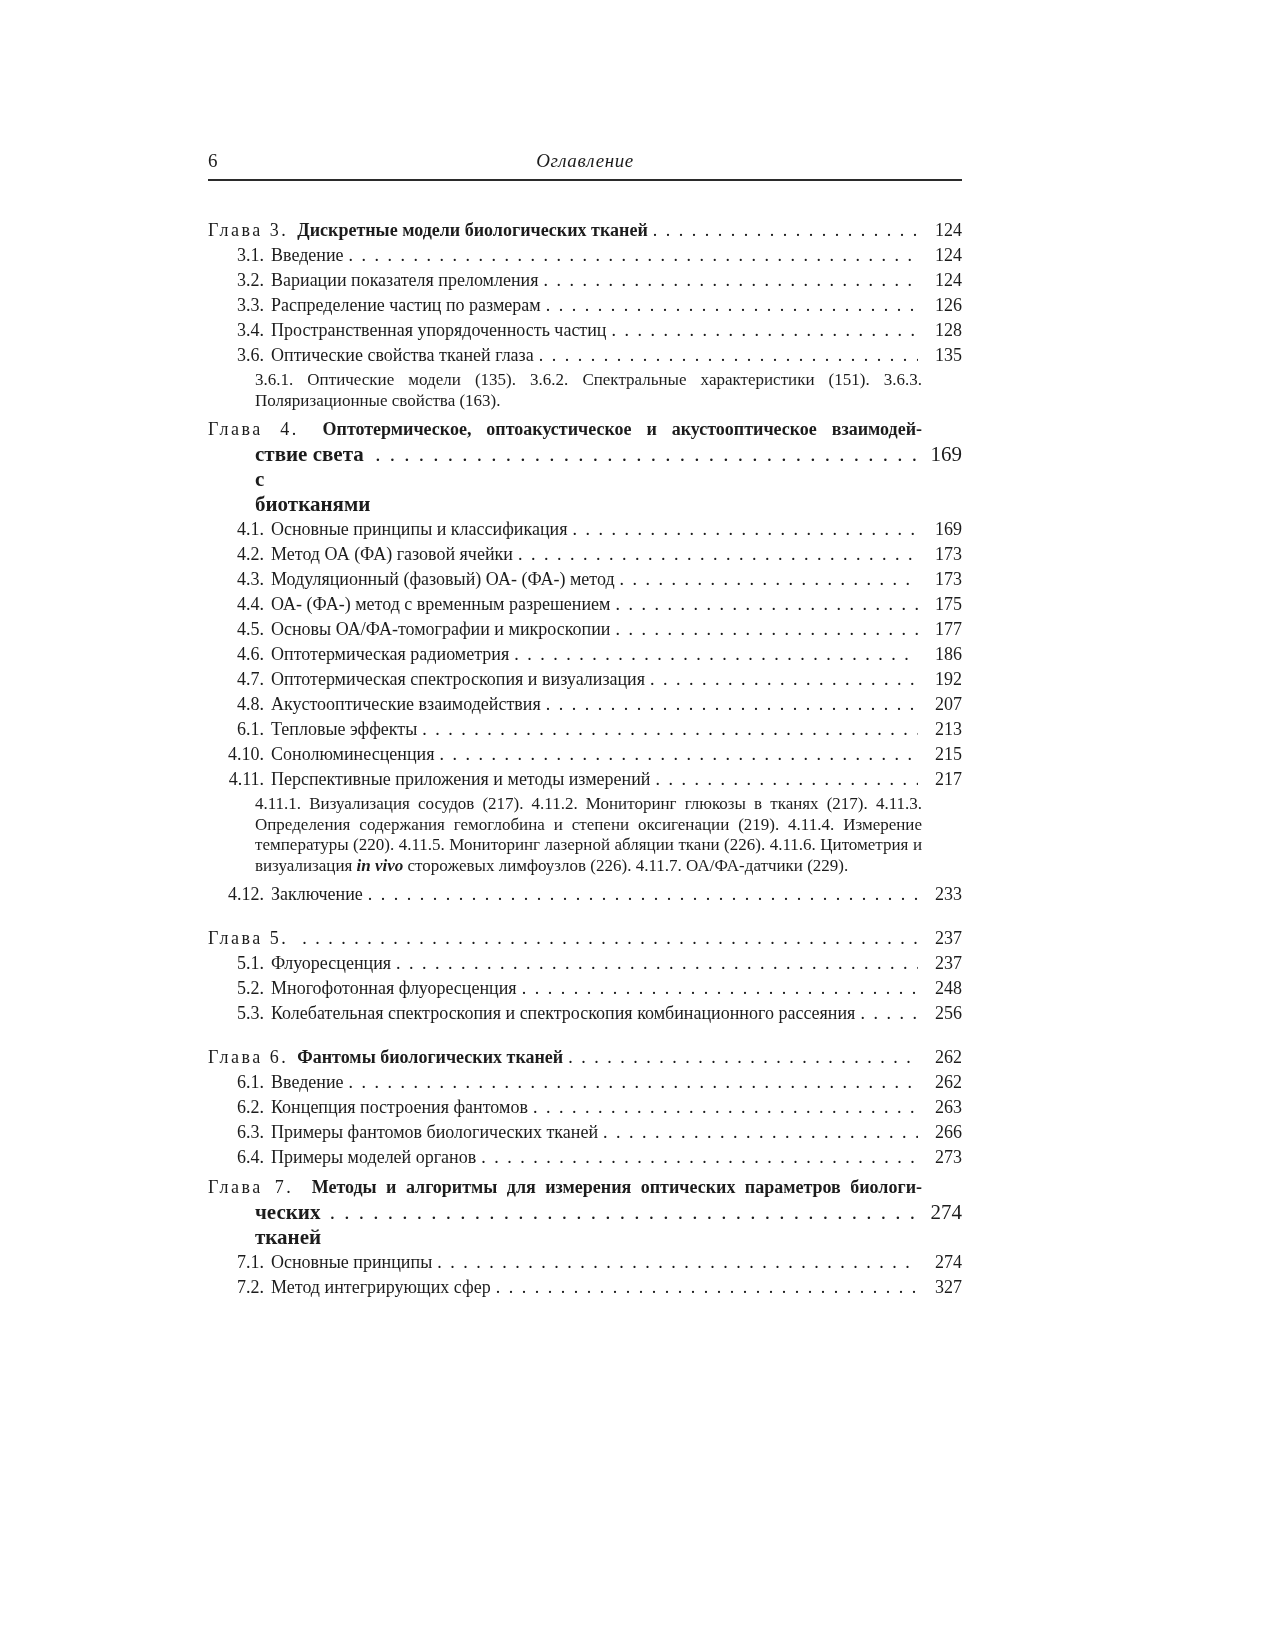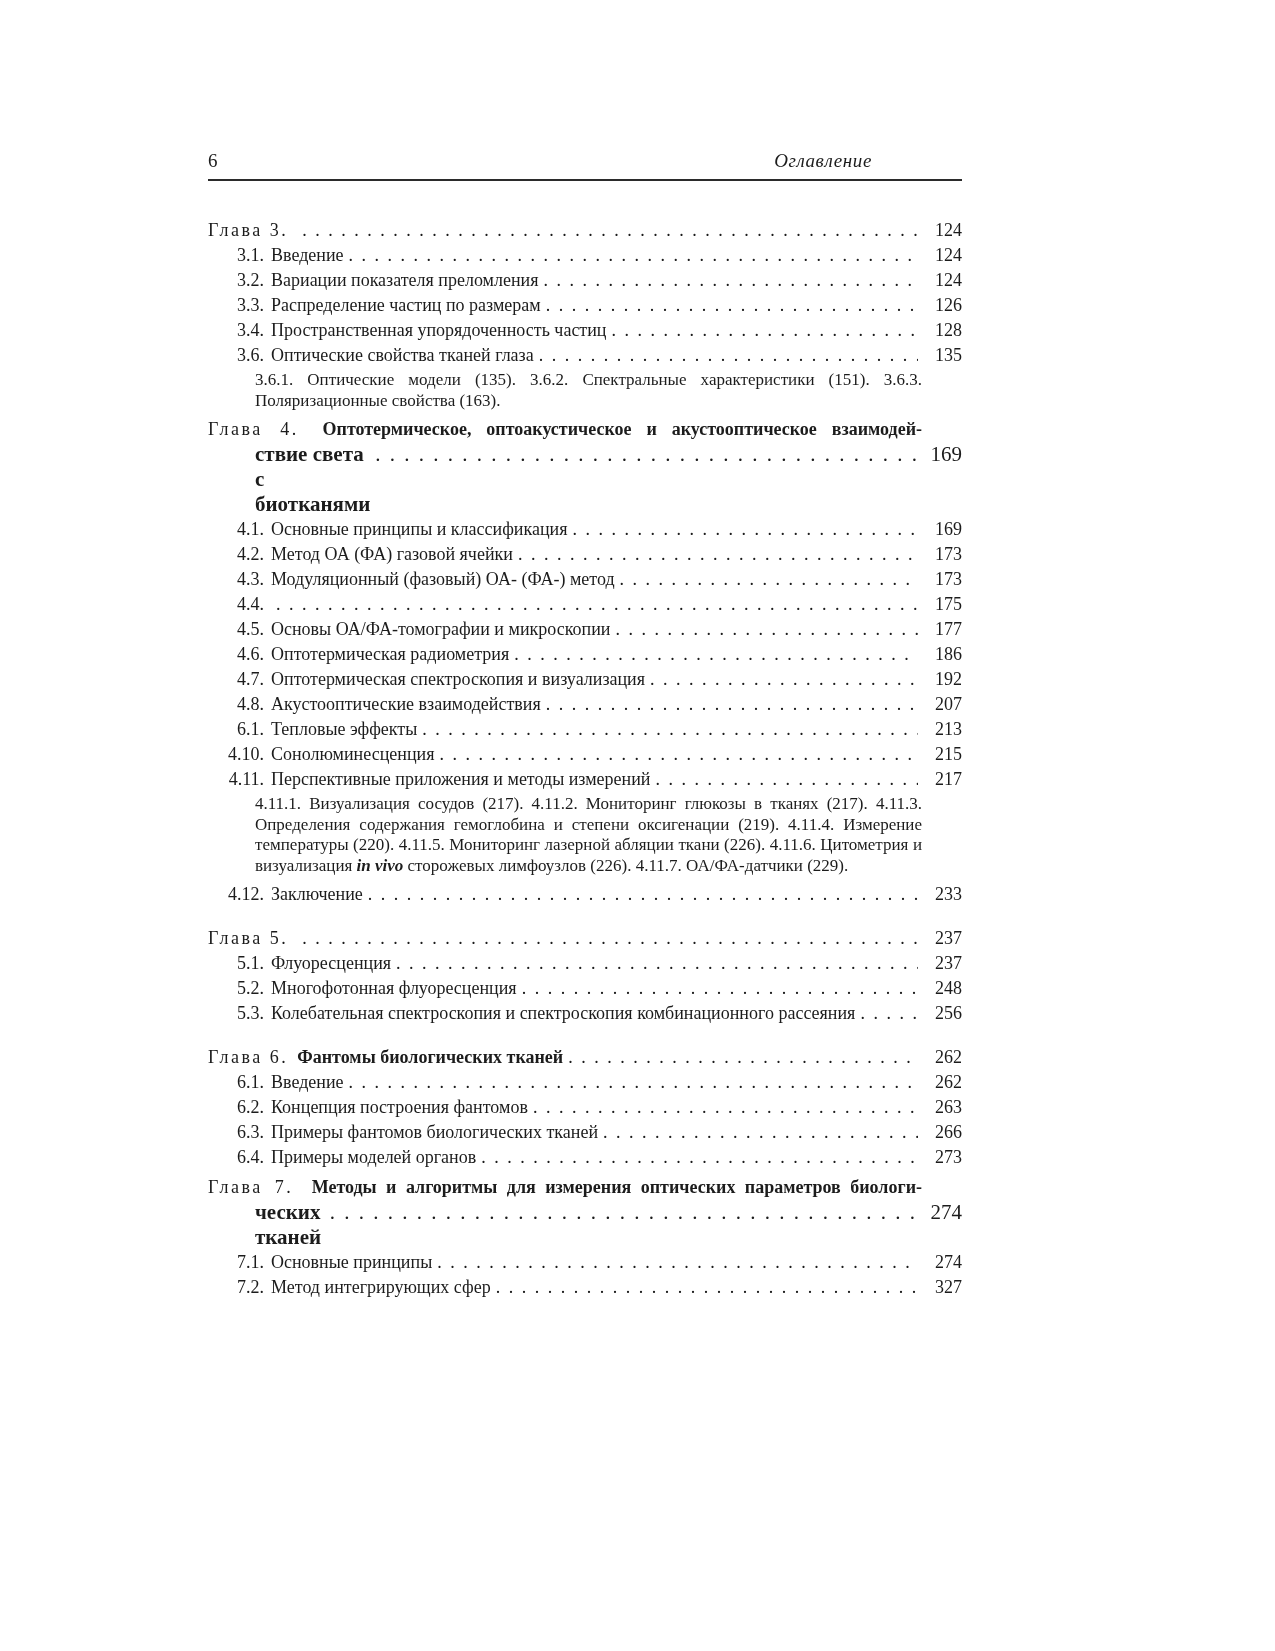"Оглавление" .running-header .running-title { text-align: right -> center }
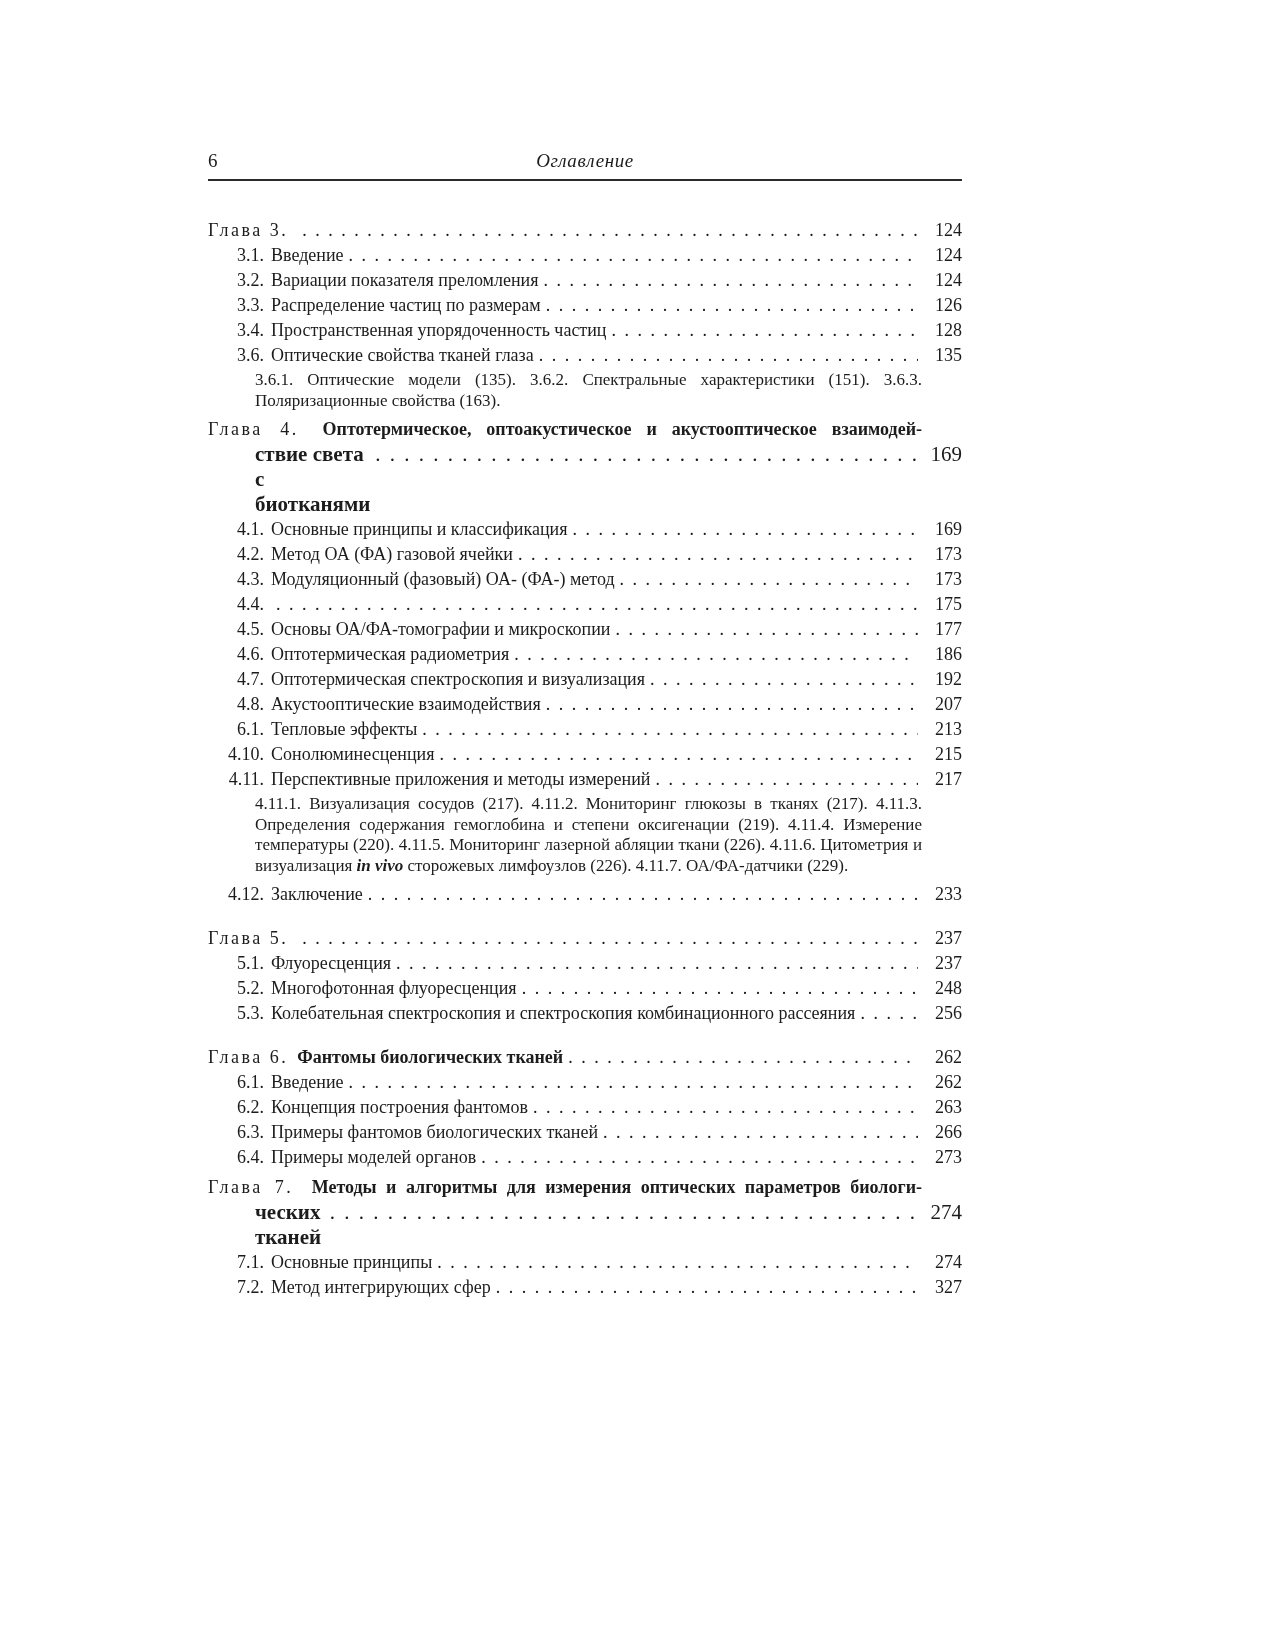"Дискретные модели биологических тканей" span.title { html: none -> <span>Дискретные модели биологических тканей</span> }
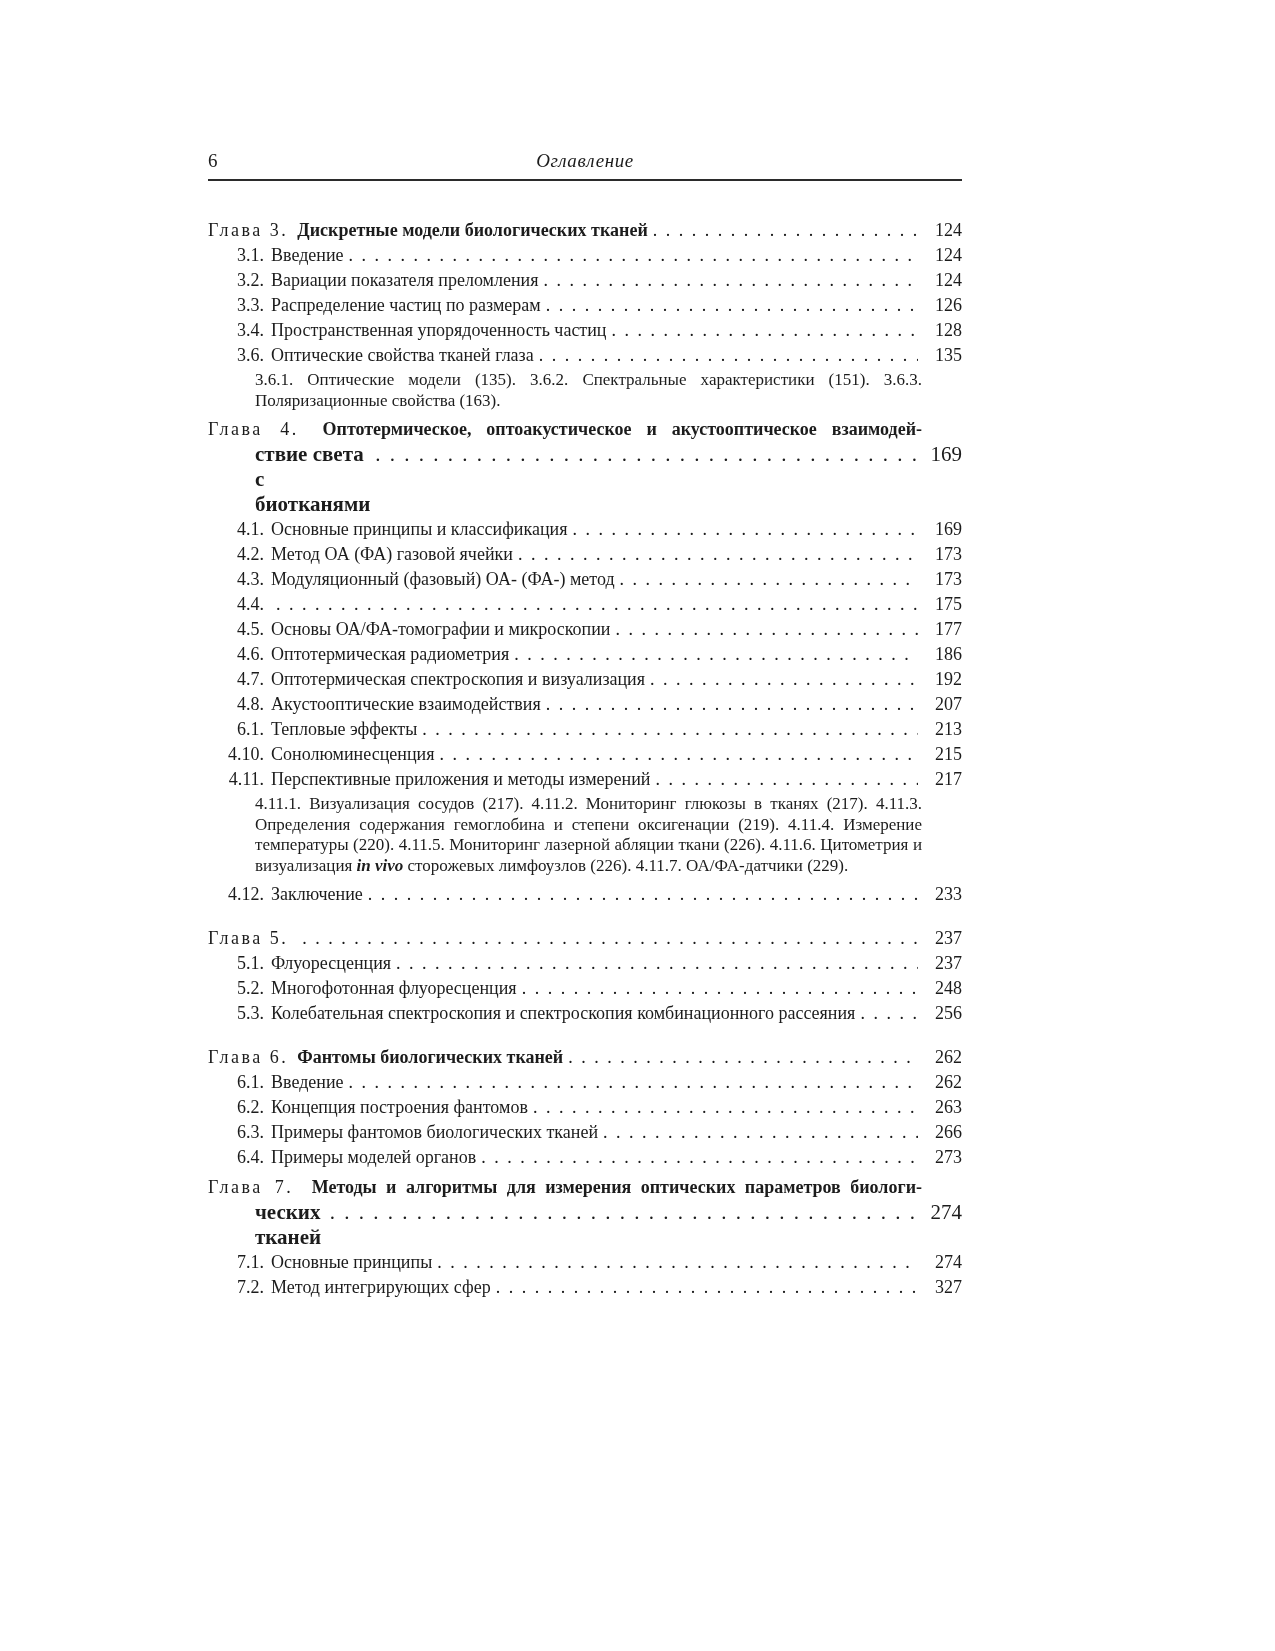"ОА- (ФА-) метод с временным" span.title { html: none -> <span>ОА- (ФА-) метод с временным разрешением</span> }
